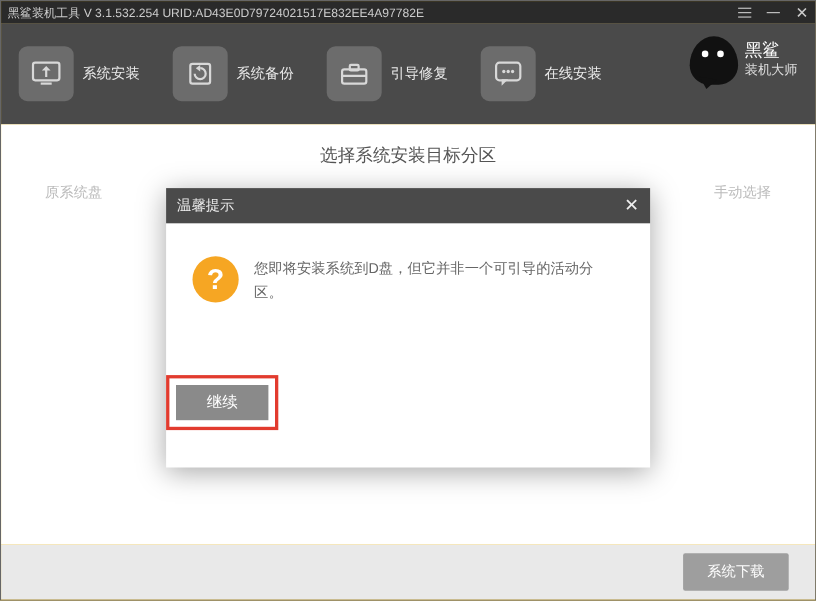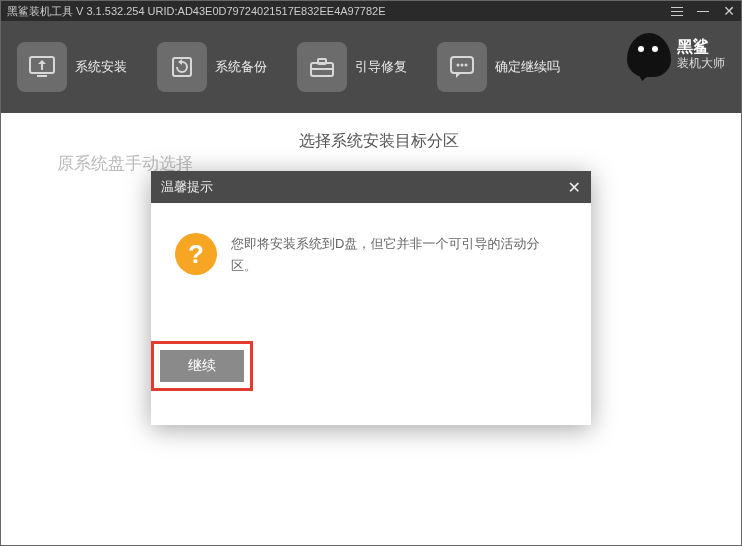"黑鲨" .logo .cn { font-weight: bold -> normal }
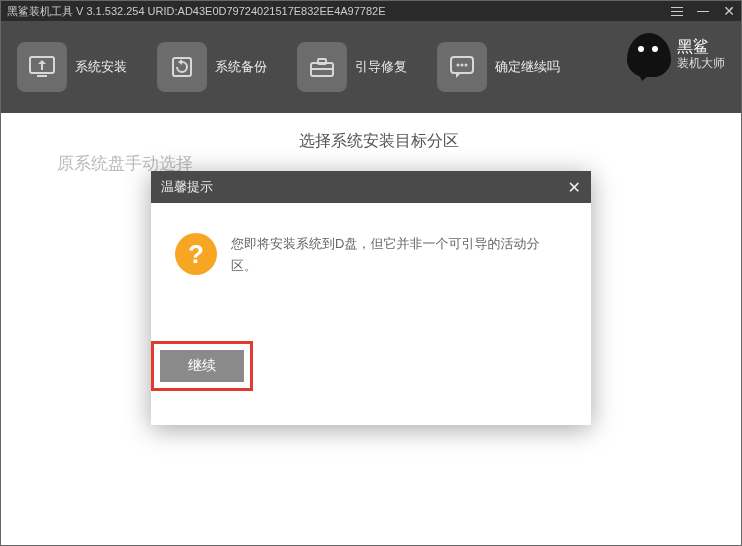"确定继续吗" span { text: 确定继续吗 -> 在线安装 }
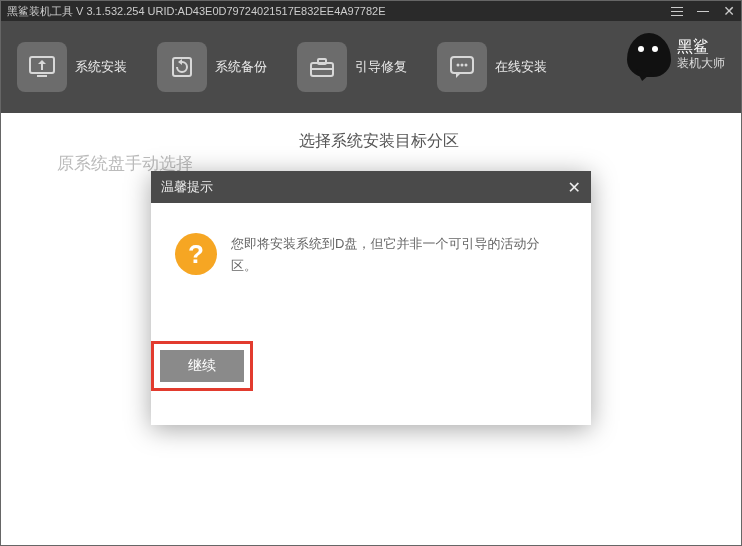"选择系统安装目标分区" .content { padding-left: 16px -> none }
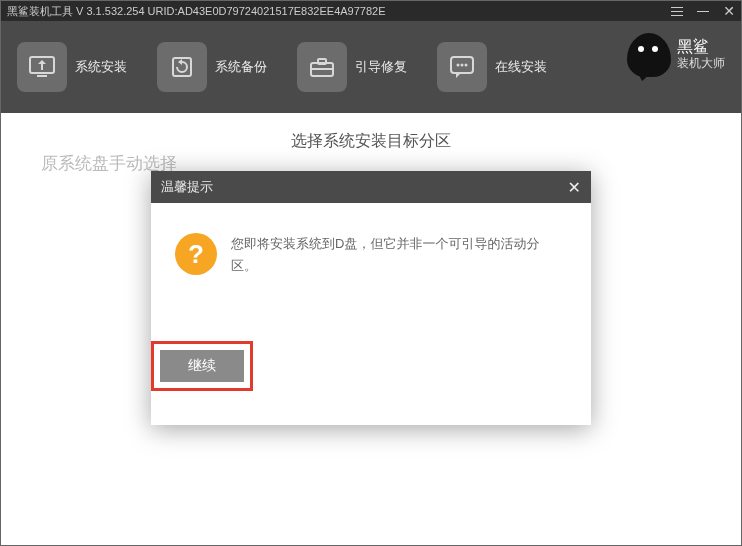"原系统盘" .hint-row { font-size: 17px -> 13px; justify-content: none -> space-between; margin-top: none -> 14px }
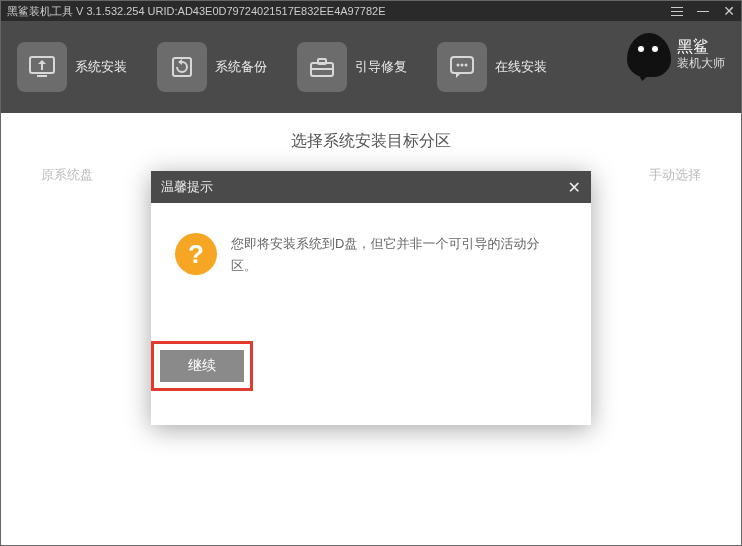"系统下载" div.footer { html: none -> <div> <button>系统下载</button> </div> }
